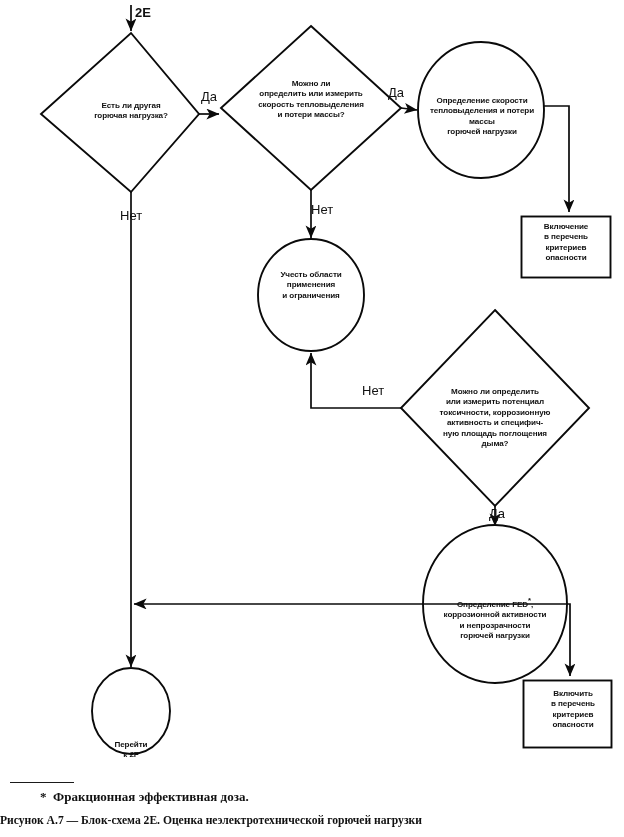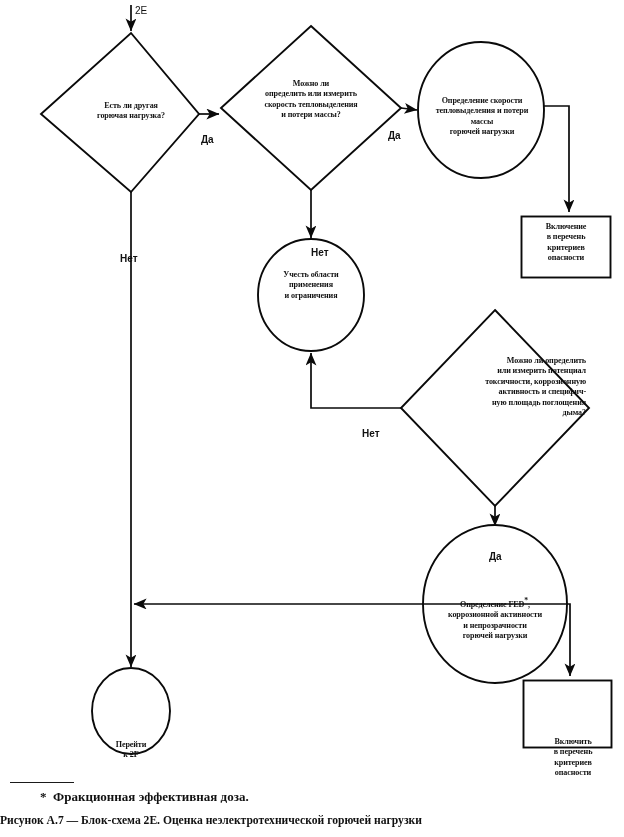"2E" .start-label { font-size: 10px -> 13px; font-weight: 400 -> 700 }
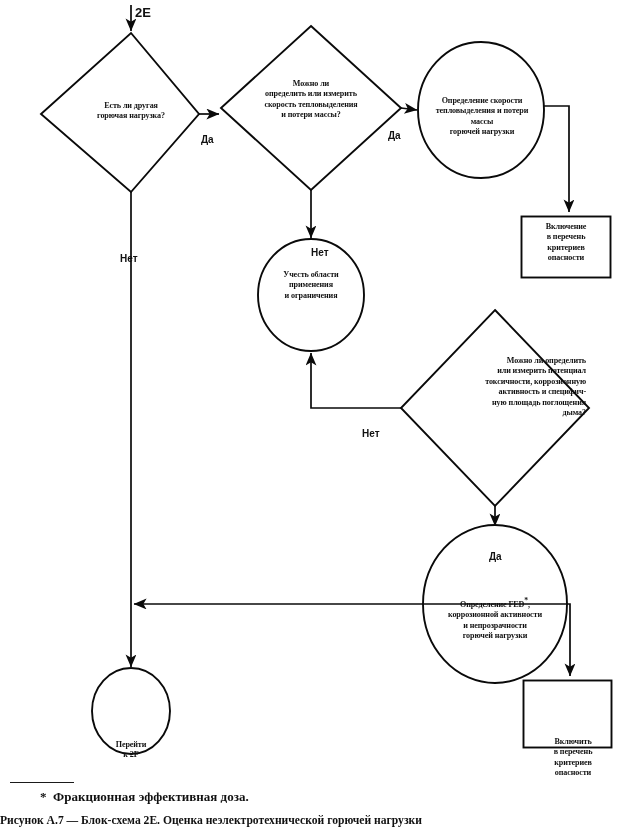"Можно ли" .node-text { font-family: Liberation Serif, serif -> Liberation Sans, sans-serif }
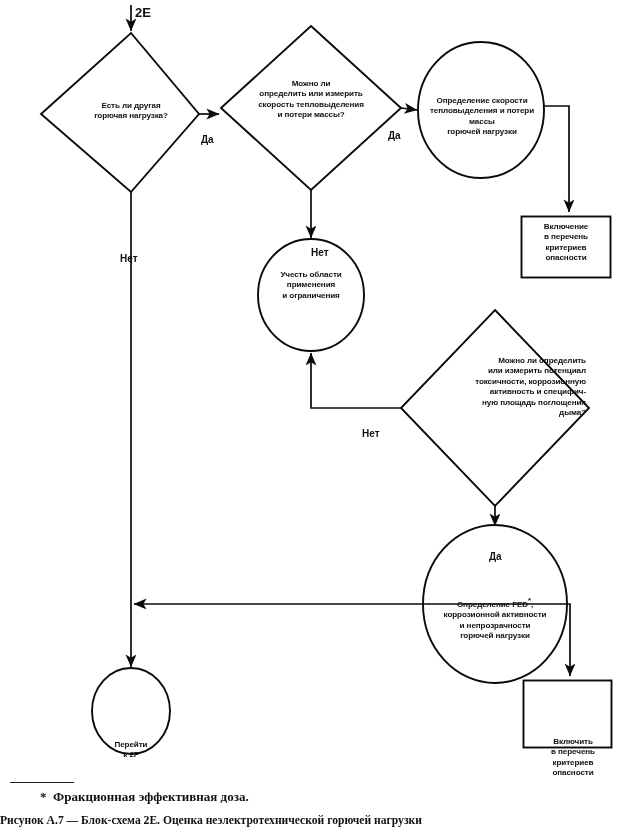"Да" .edge-label { font-size: 10px -> 13px; font-weight: 700 -> 400; margin-top: 43px -> none }
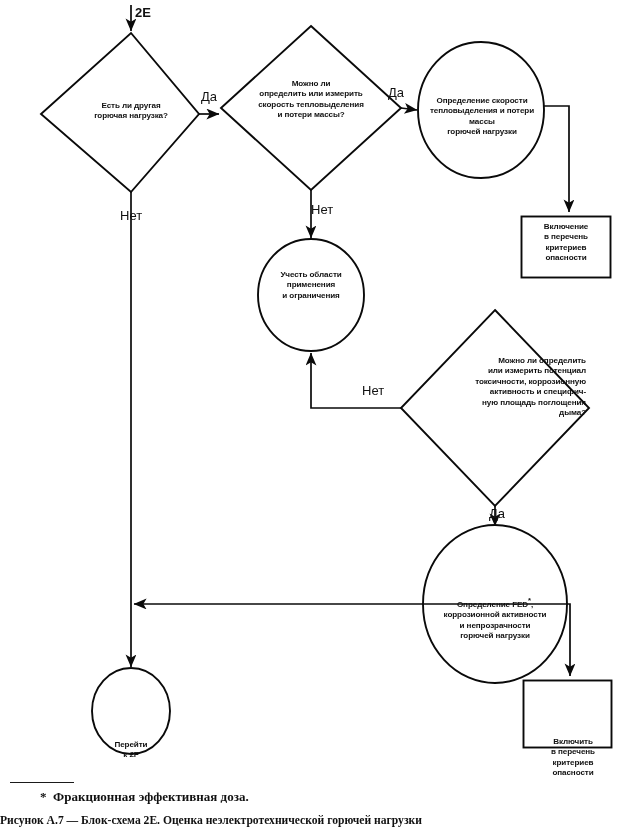"Можно ли определить" div.node-text { text-align: right -> none; top: 356px -> 387px }
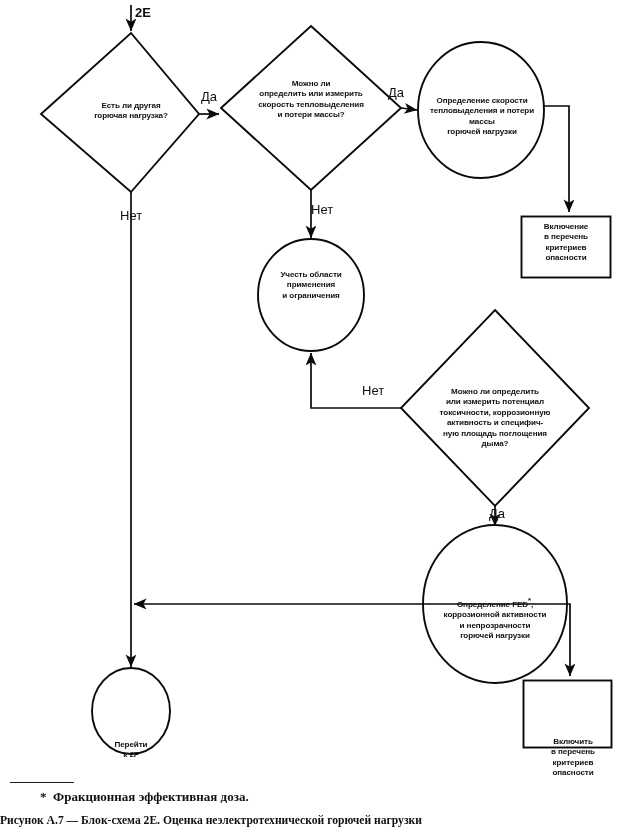"Включить" div.node-text { margin-top: 48px -> none }
